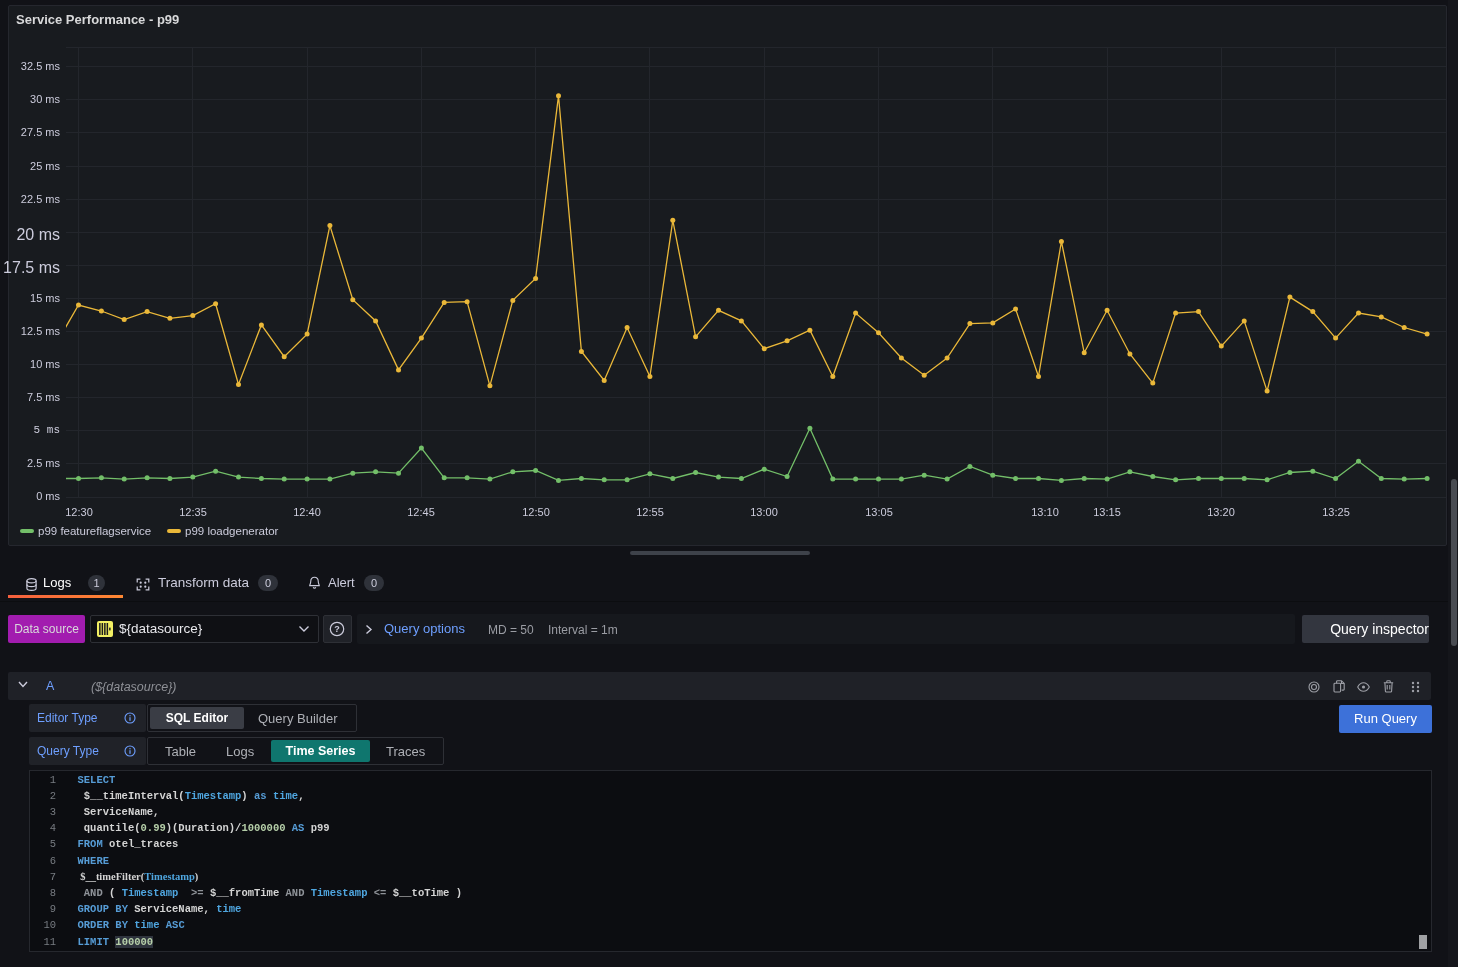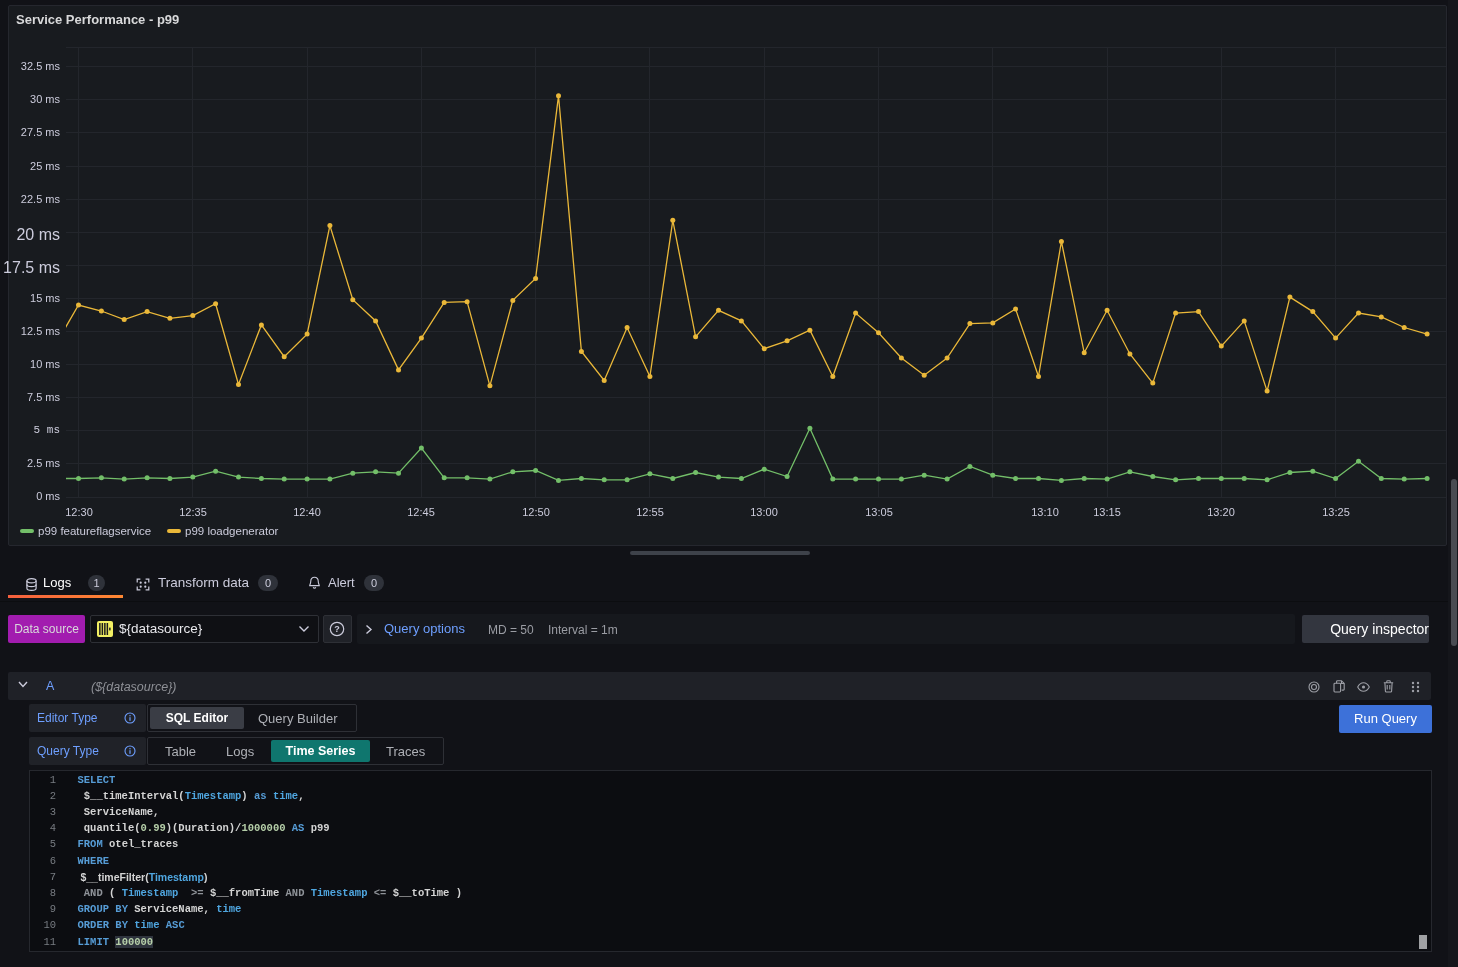"$__timeFilter(Timestamp)" div.txt { font-family: Liberation Sans, sans-serif -> Liberation Serif, serif }
